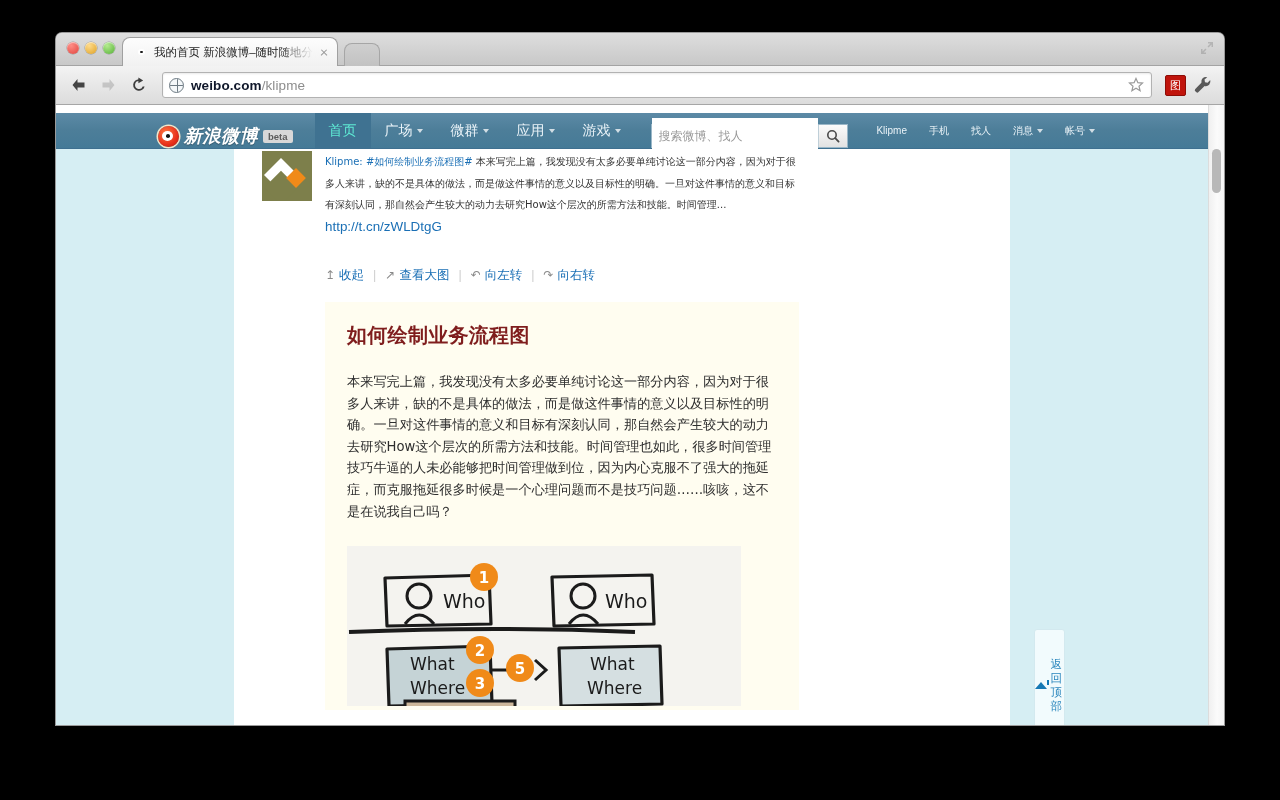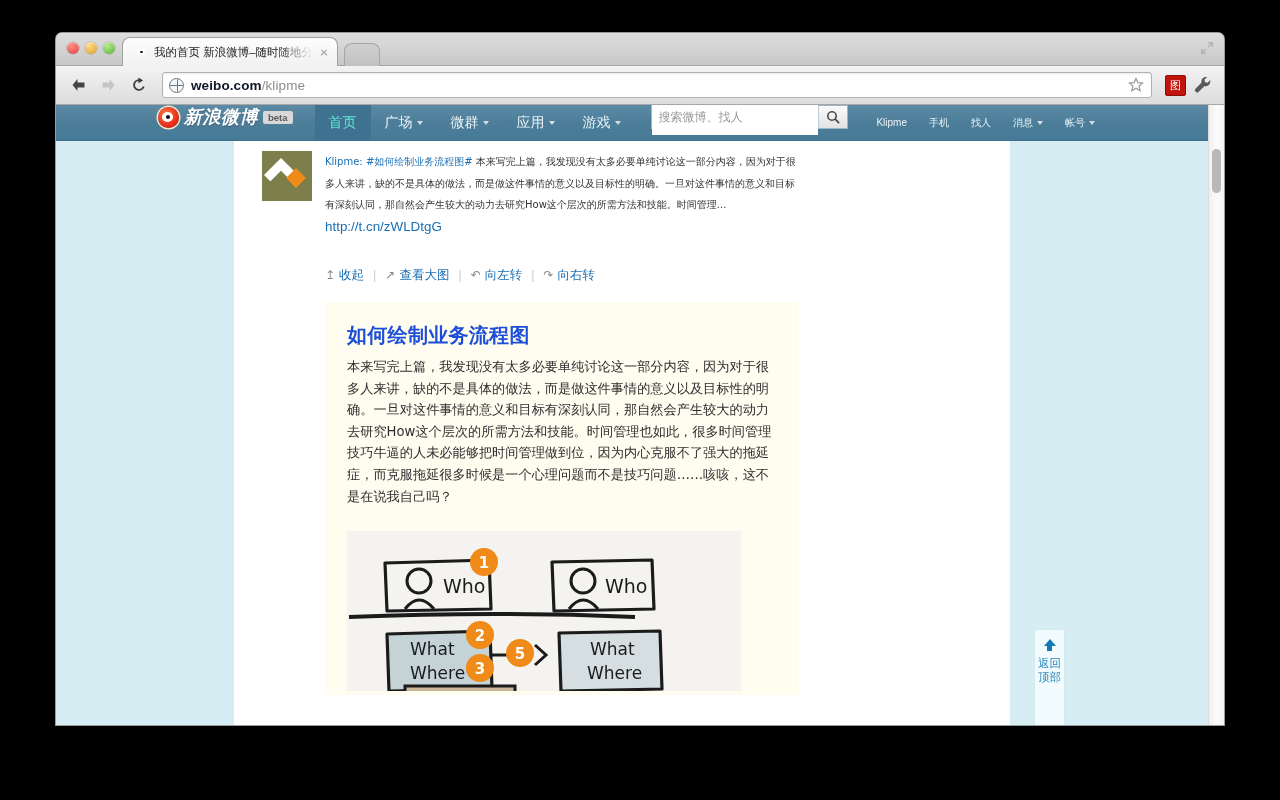"新浪微博" .wb-nav { align-items: flex-start -> flex-end; top: 0 -> 8px }
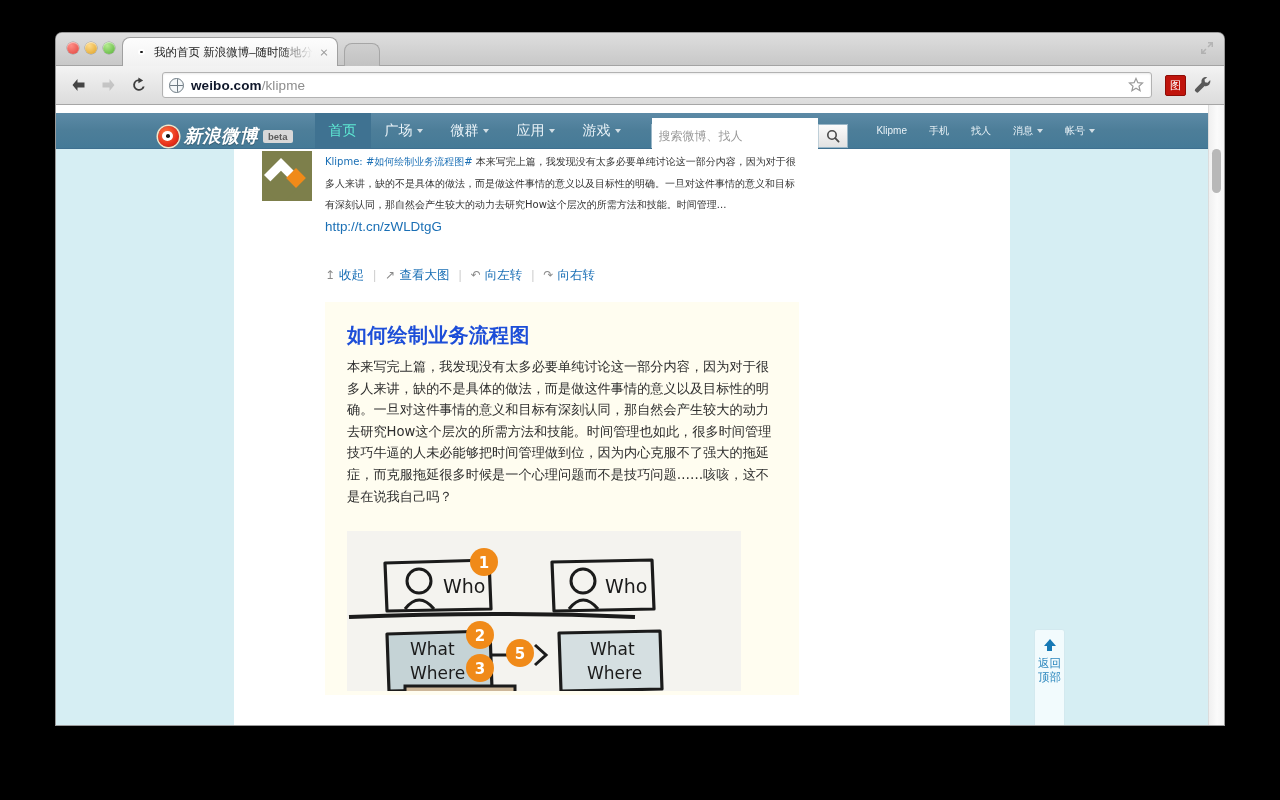"如何绘制业务流程图" .article h1 { color: #1d4ed8 -> #7f1d1d; margin: 0 0 7px 0 -> 0 0 22px 0 }
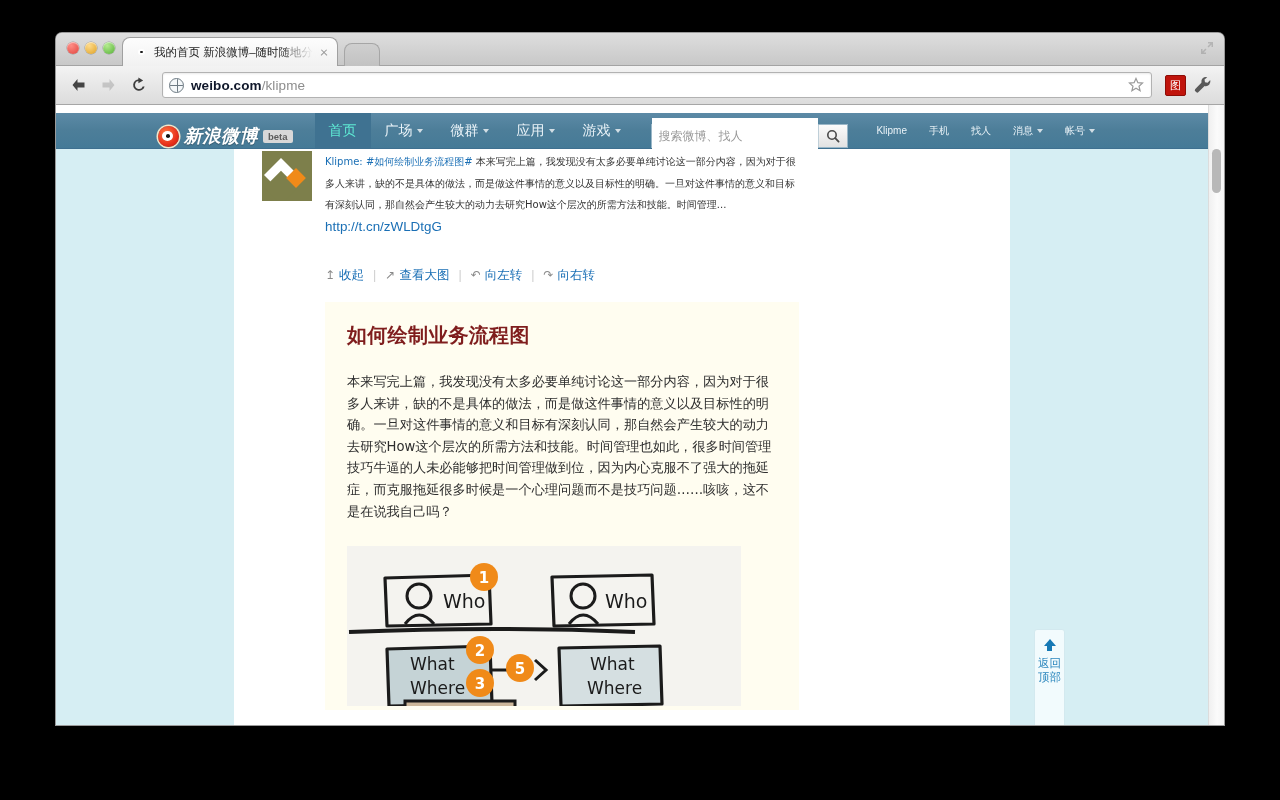"返回顶部" .backtop { flex-direction: column -> row }
